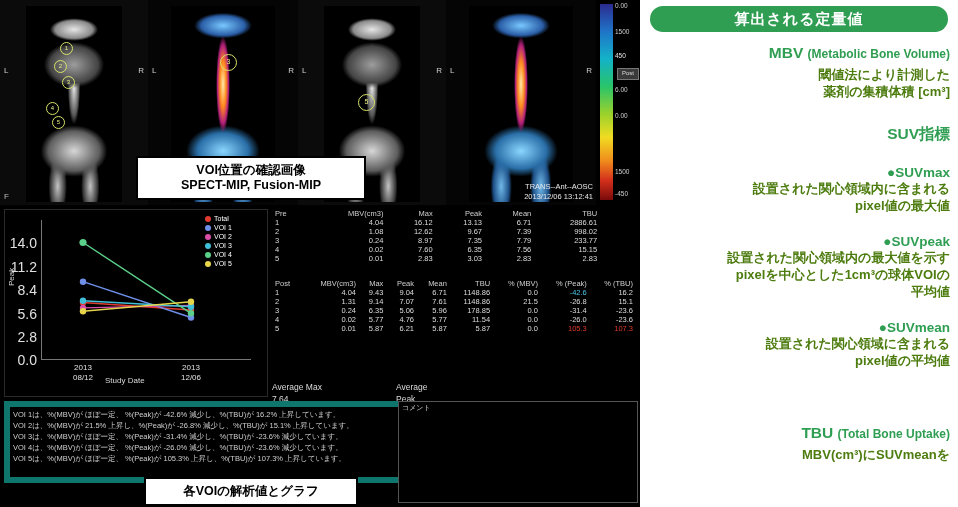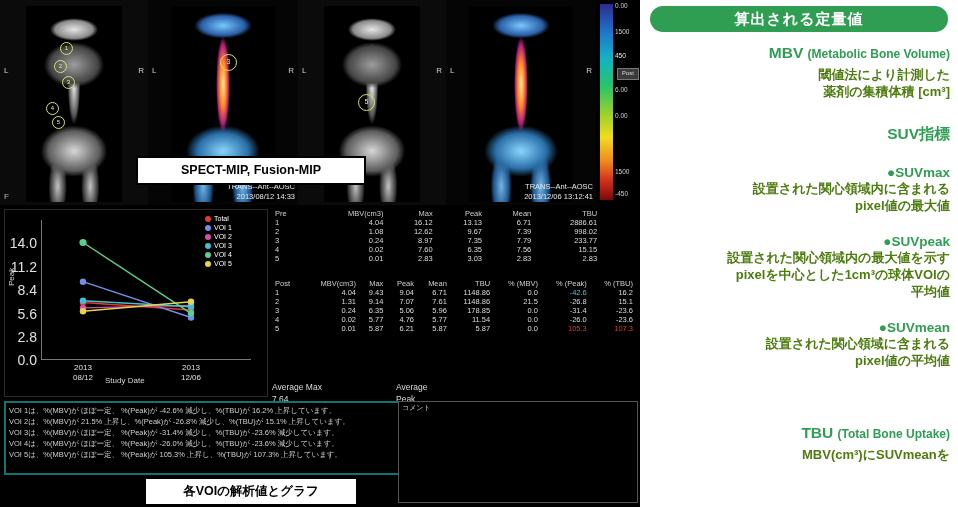"VOI位置の確認画像" div { html: none -> <div>VOI位置の確認画像</div> }
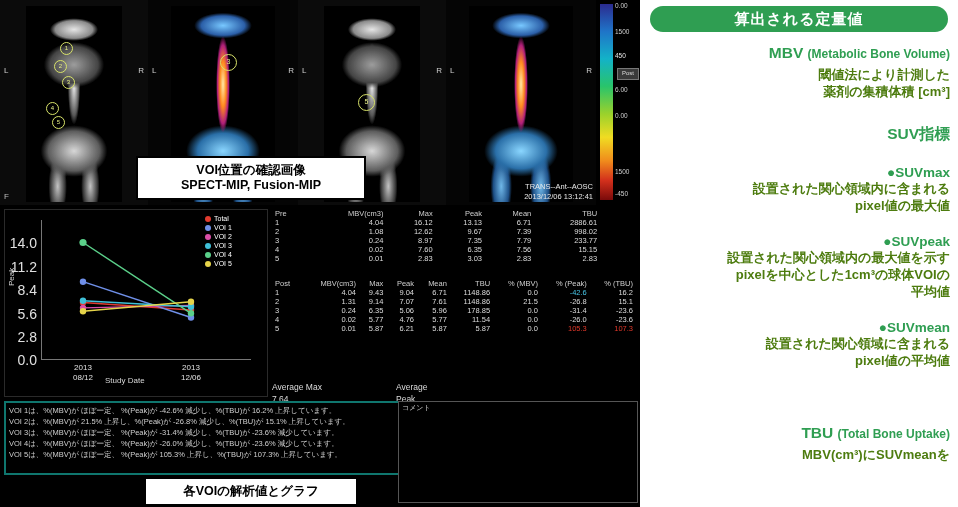"VOI 1は、%(MBV)が ほぼ一定、 %(Peak)が -42.6%" .msgbox { border: 2px solid #0f766e -> 6px solid #0f766e }
